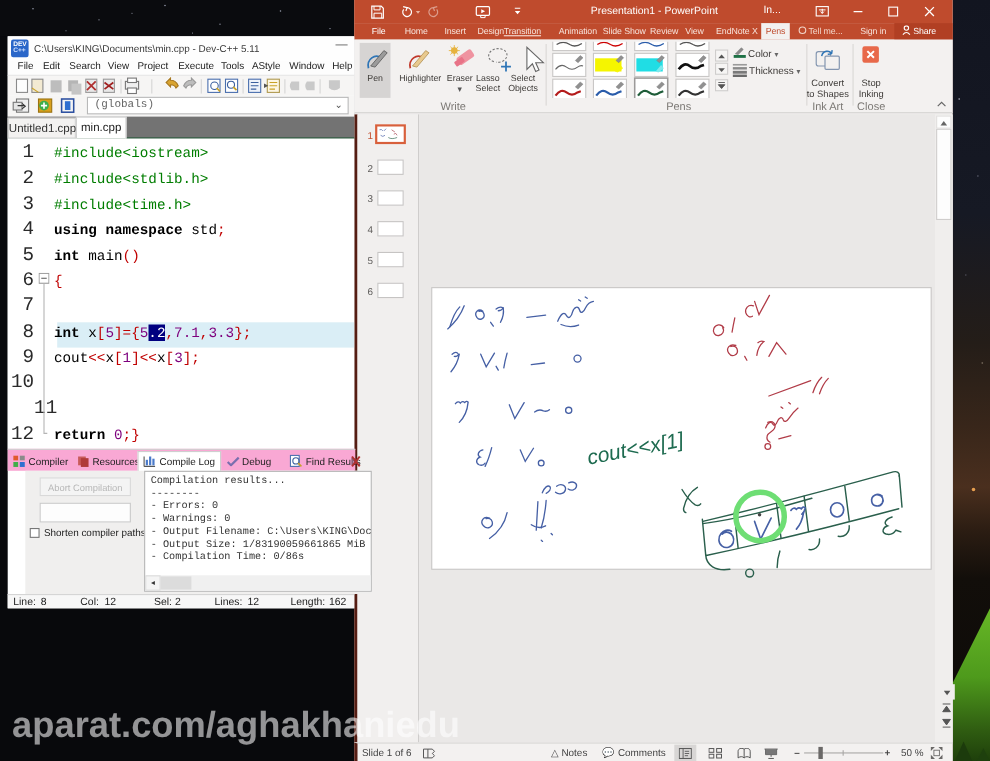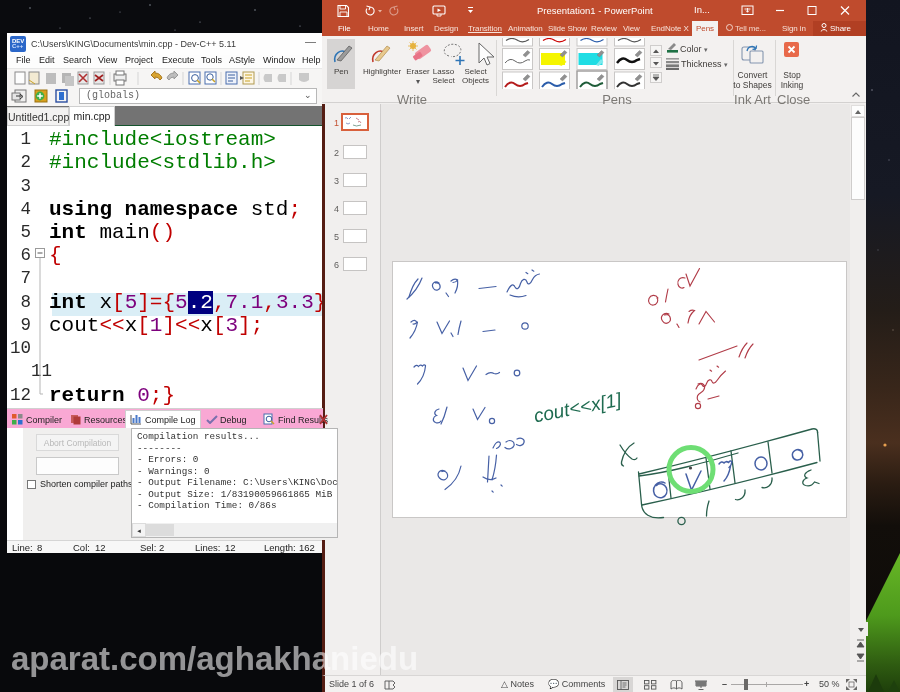"Transition" div.ptab { left: 146px -> 136px }
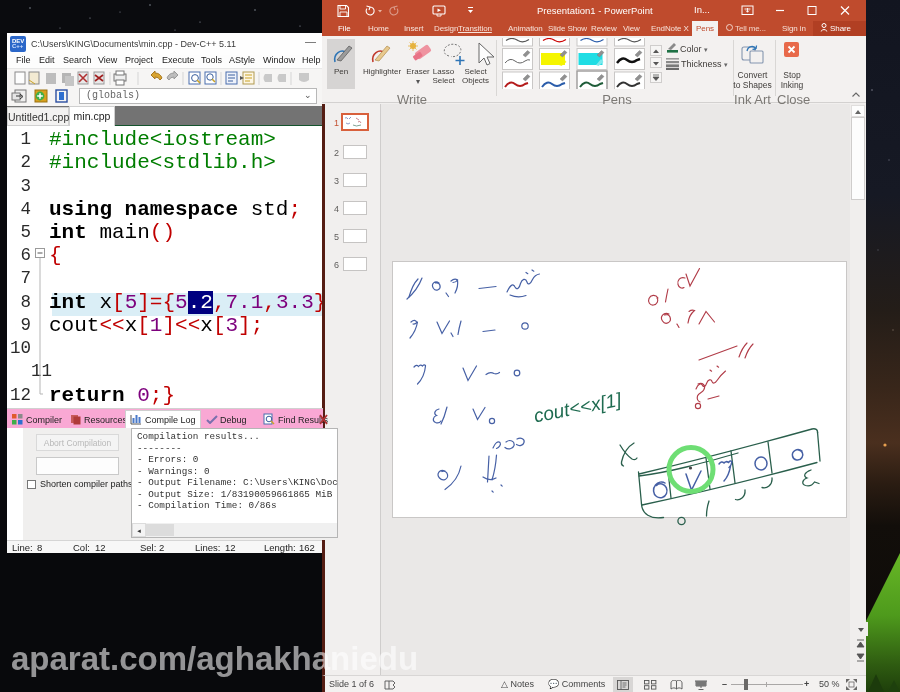"Write" .rlabel { font-size: 13px -> 10px }
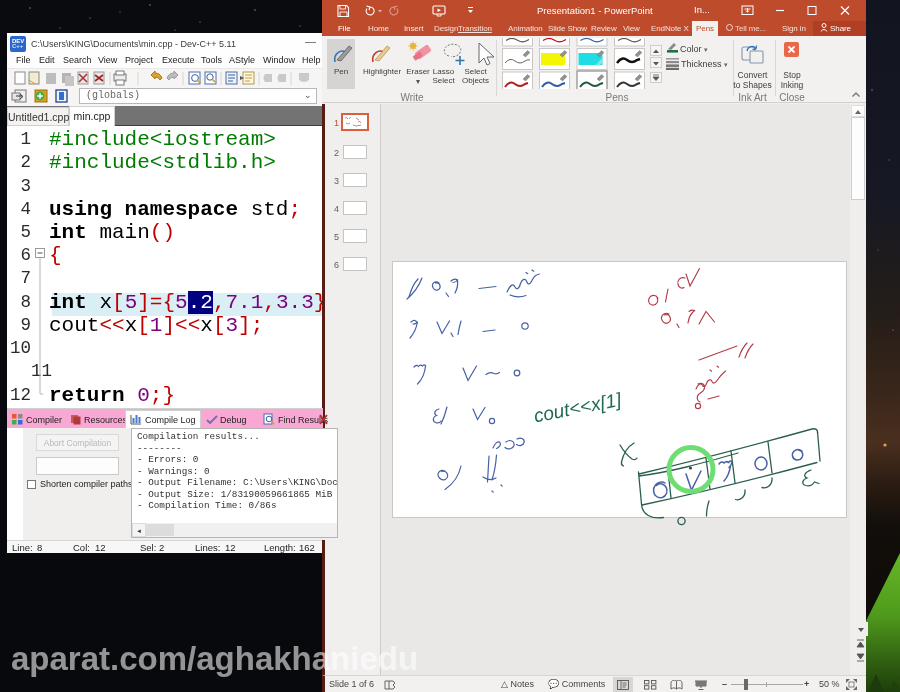"#include<iostream>" .cl { font-size: 21px -> 13px }
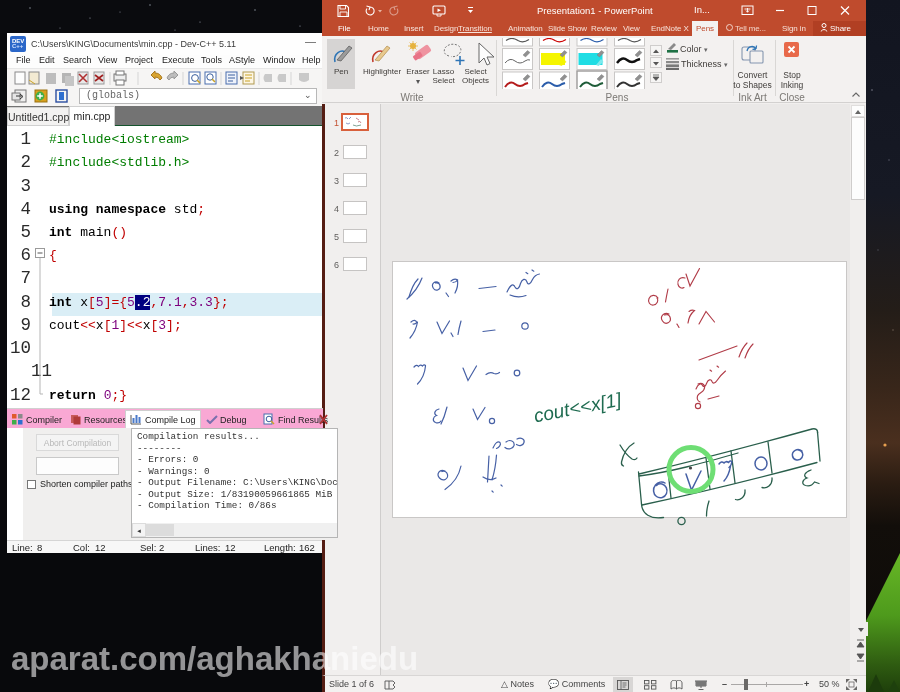"#include<time.h>" div.cl { html: none -> <div><span>#include&lt;time.h&gt;</span></div> }
